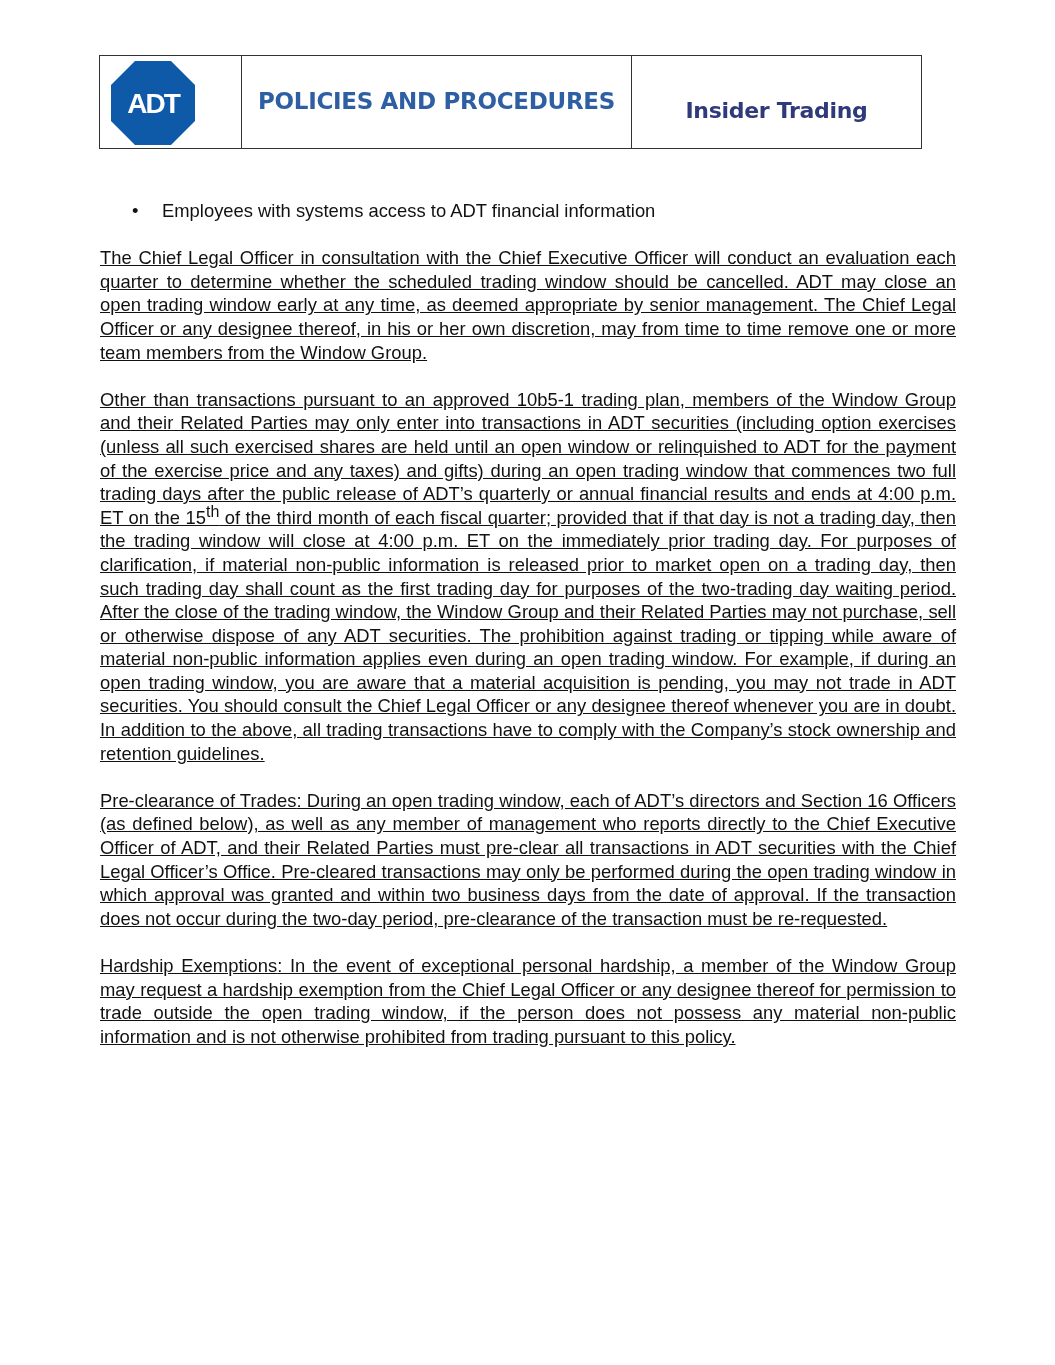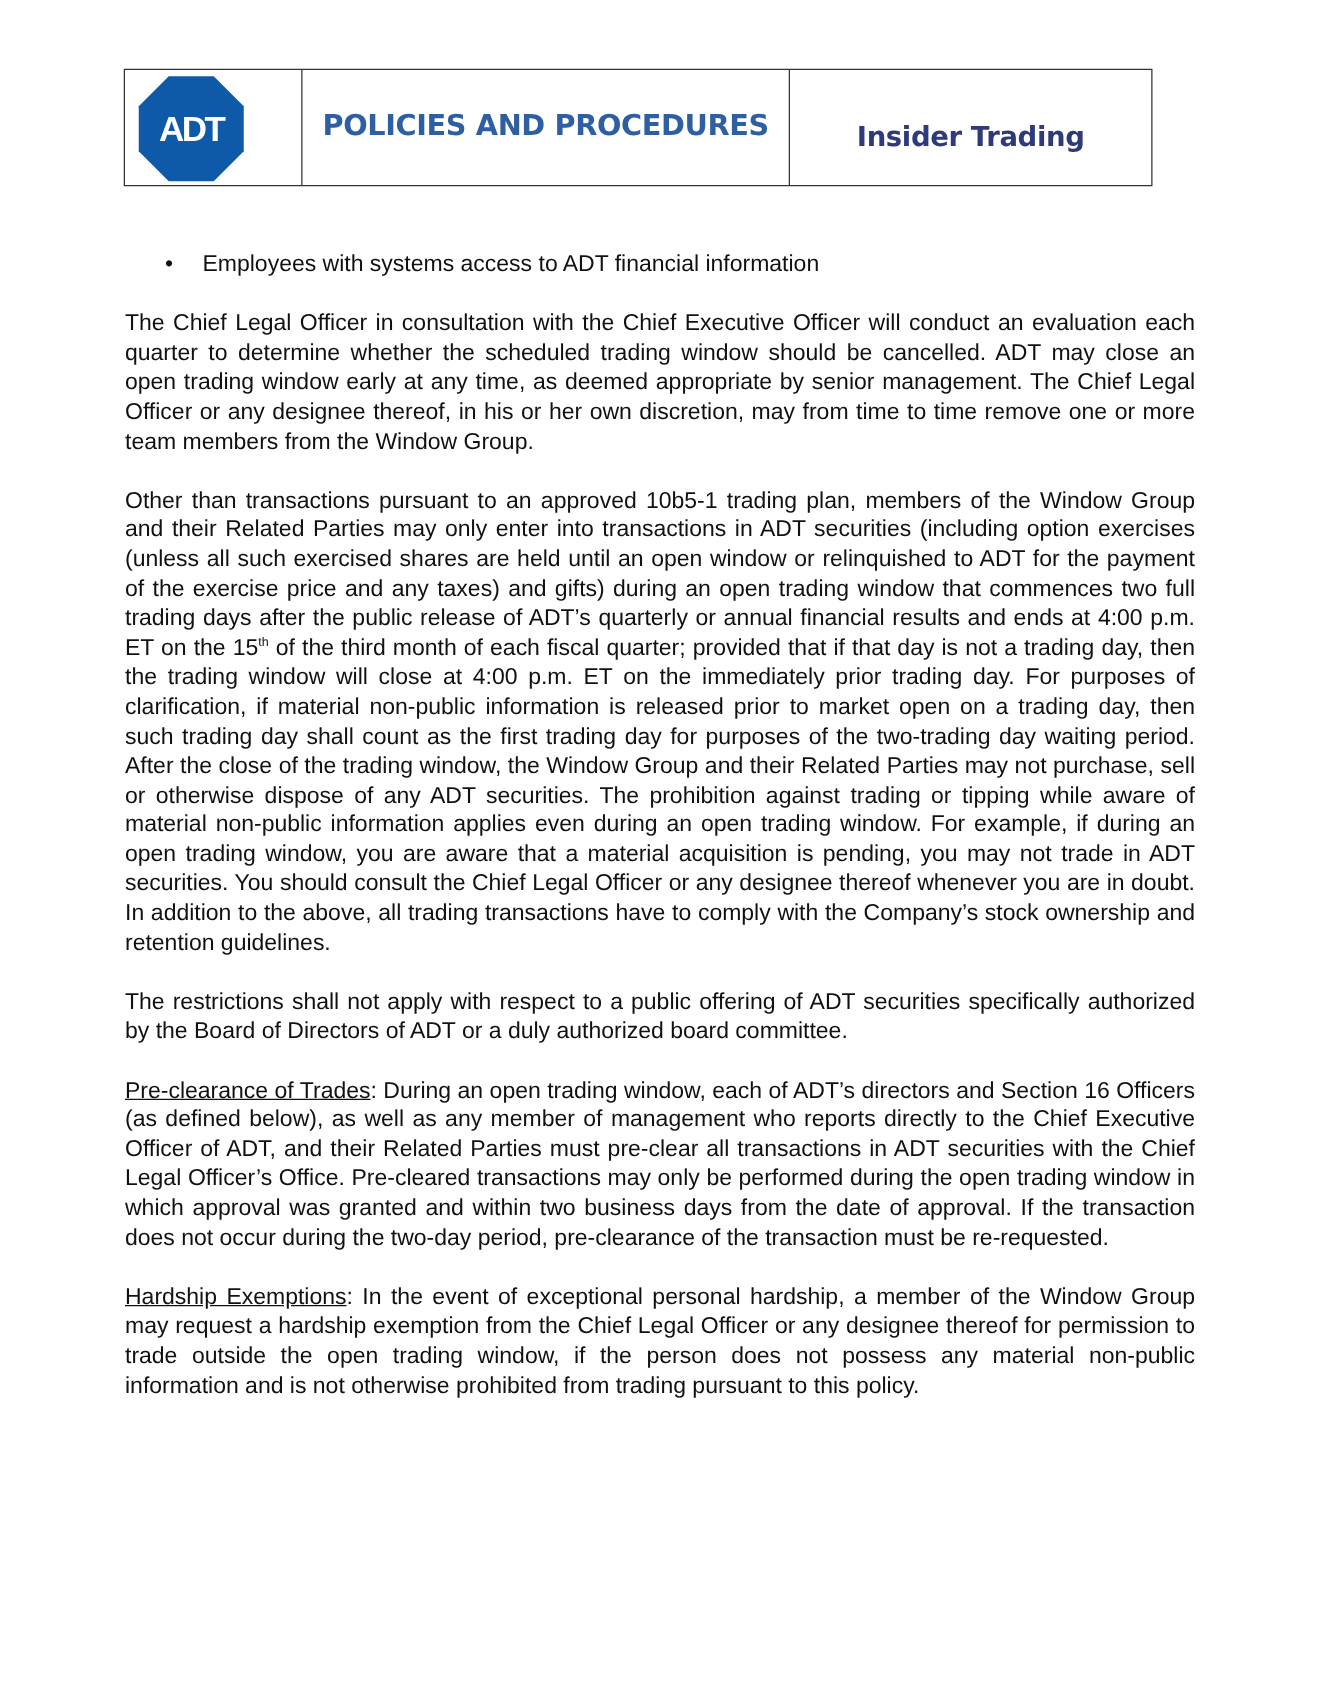"The Chief Legal Officer in" p { text-decoration: none -> underline }
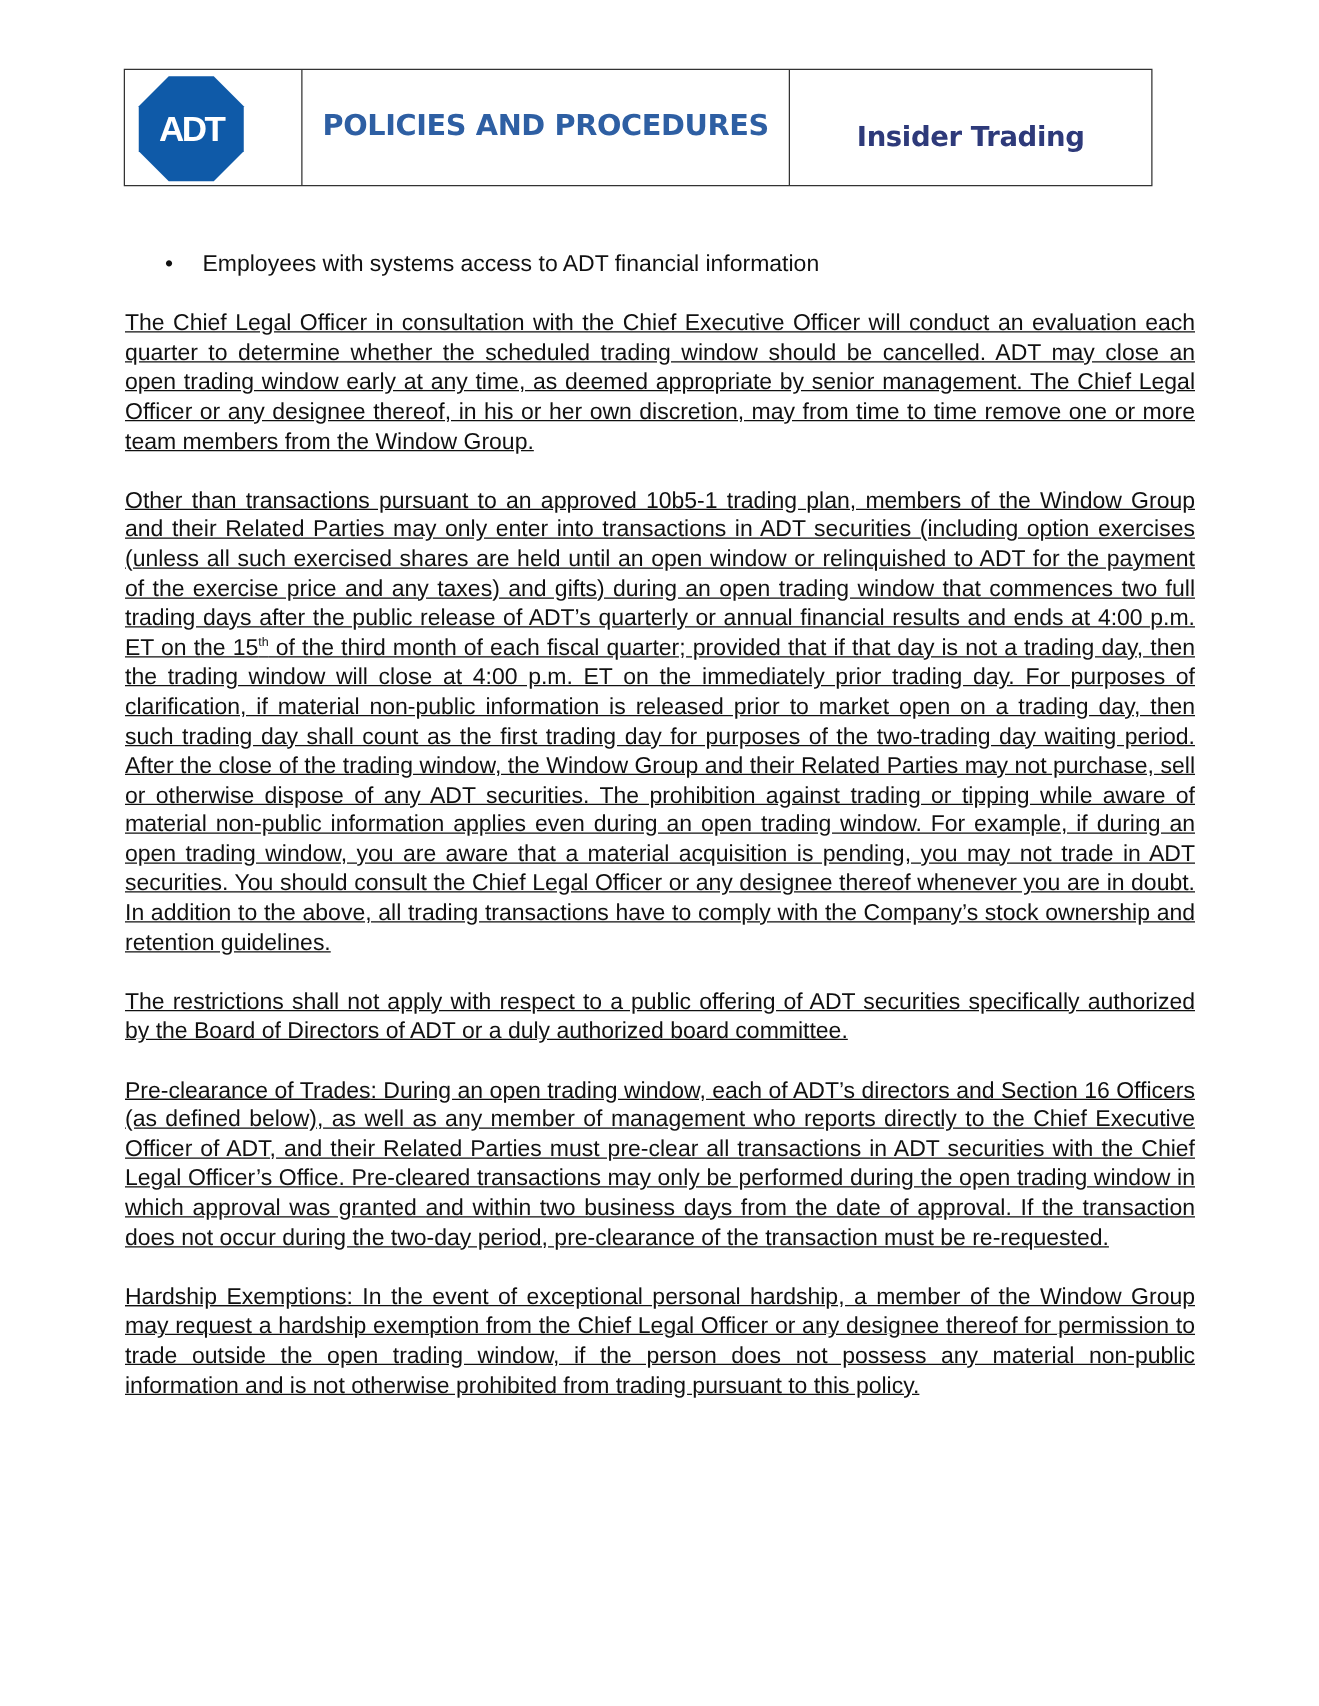"th" sup { font-size: 10px -> 16px }
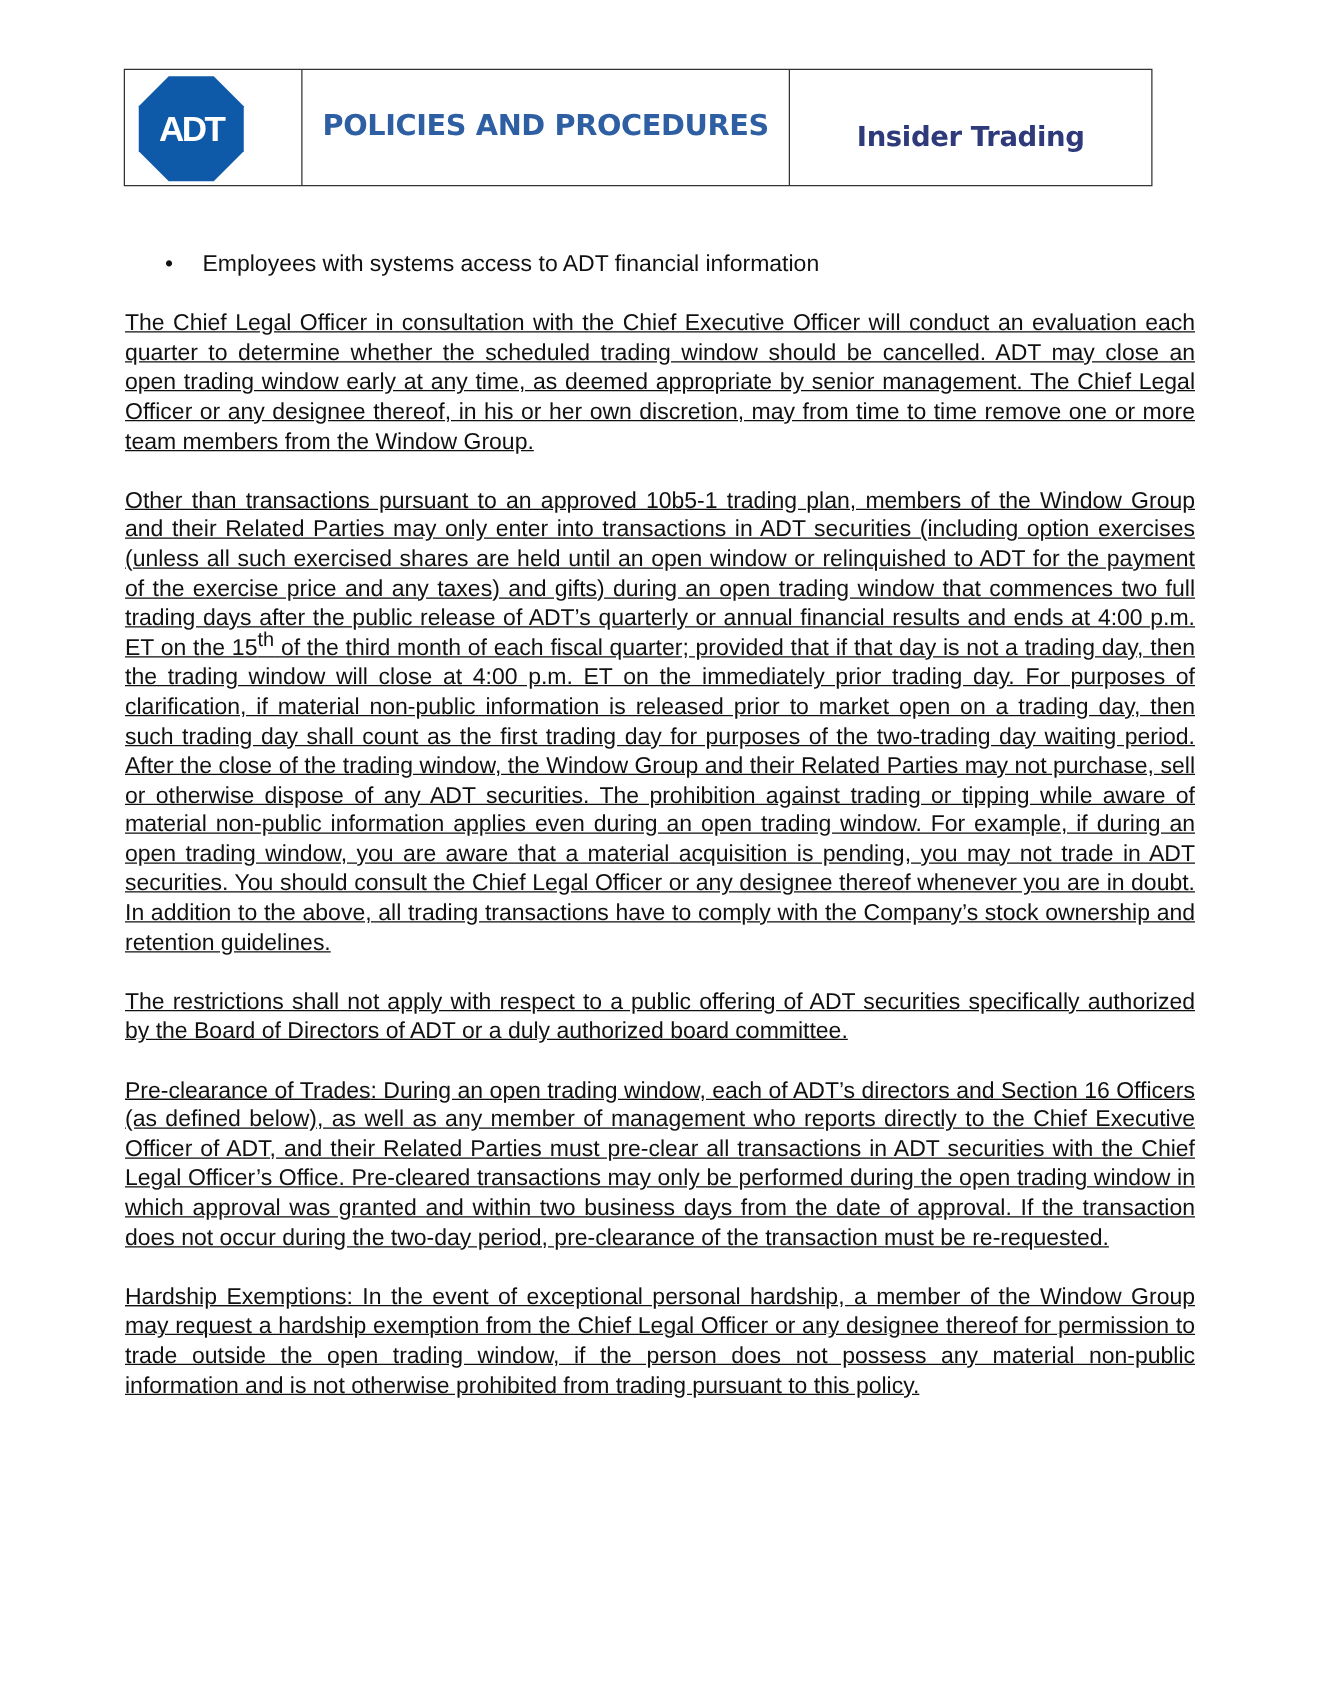"The restrictions shall not apply" p { html: <p>The restrictions shall not apply with respect to a public offering of ADT securities specifically authorized by the Board of Directors of ADT or a duly authorized board committee.</p> -> none }
